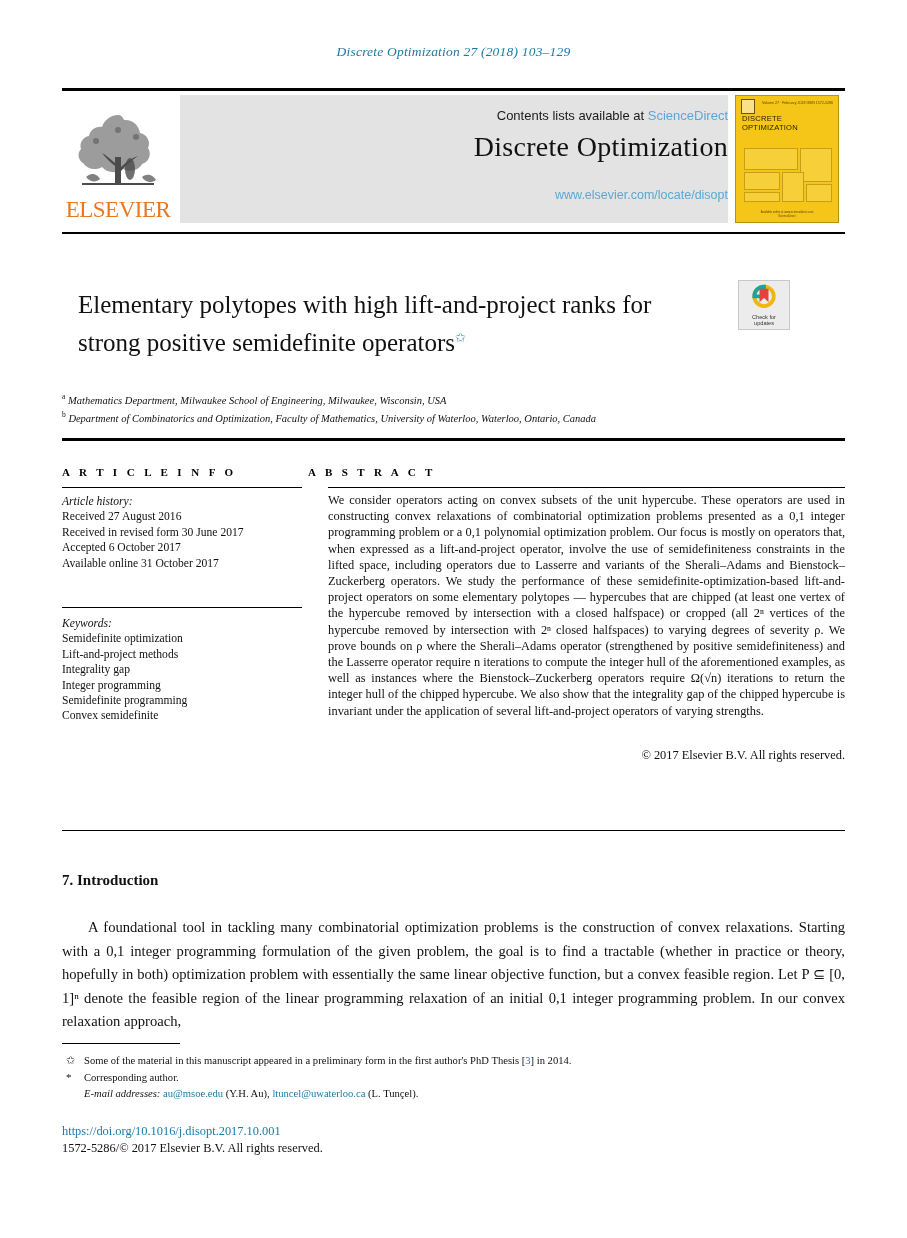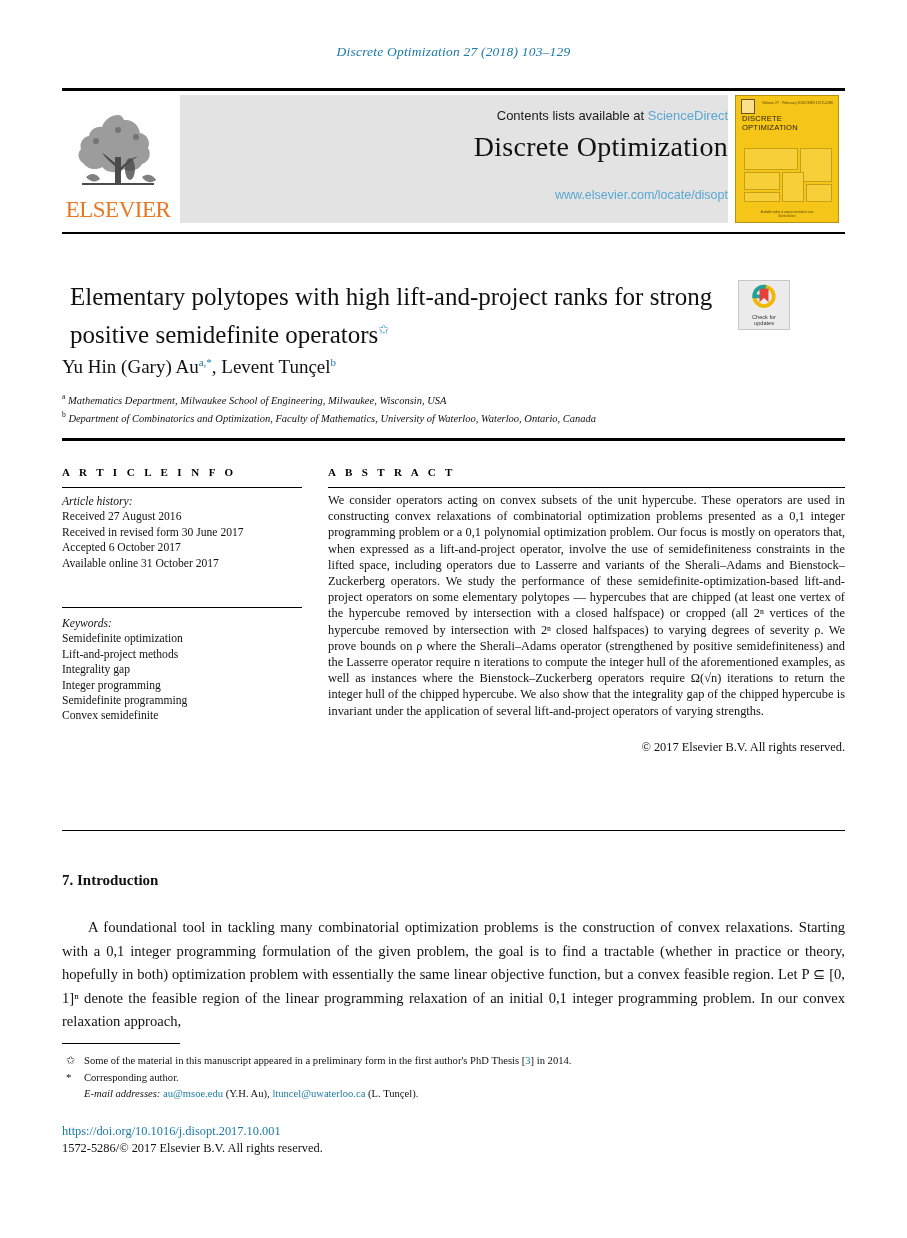"Elementary polytopes with high" .paper-title { margin: 8px -> 16px }
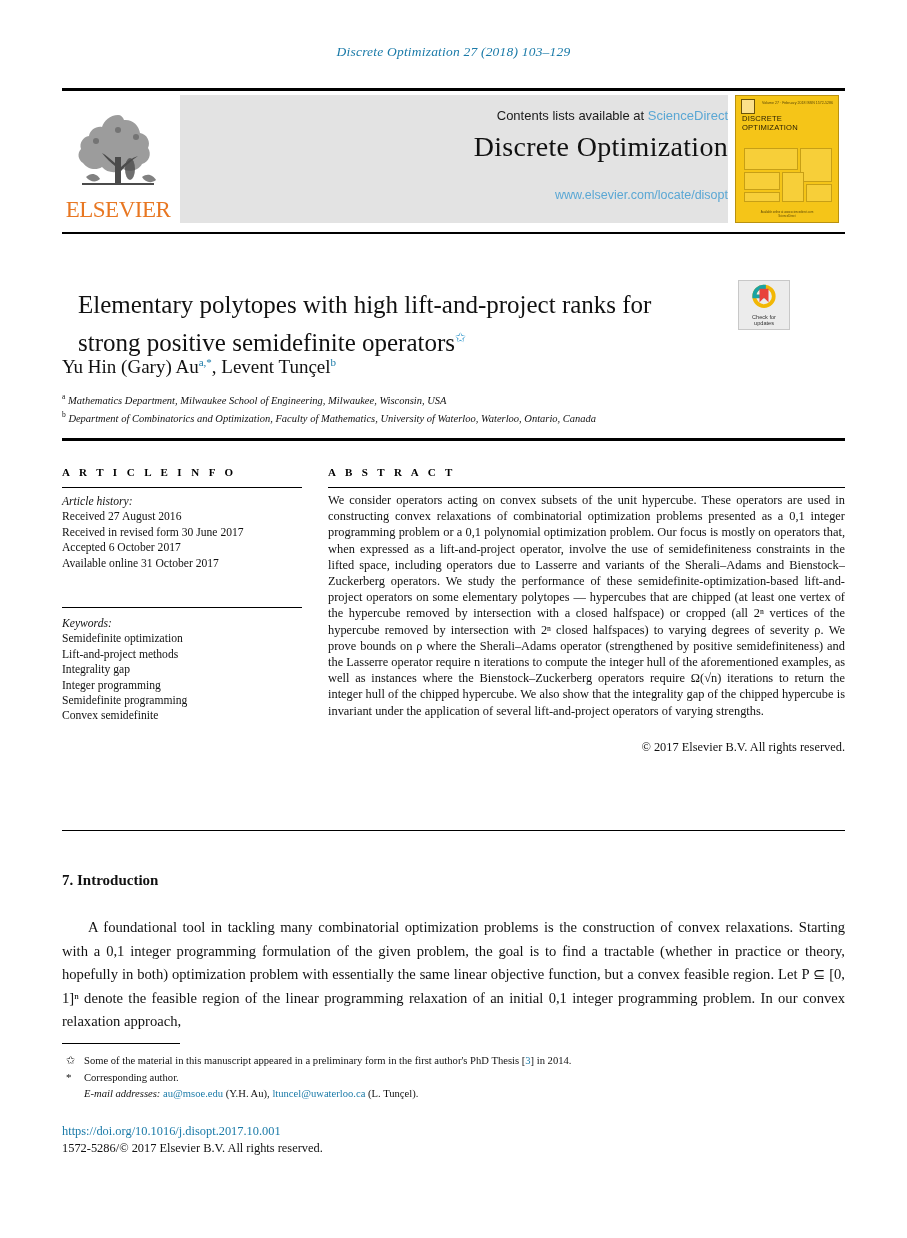"Yu Hin (Gary) Aua,*, Levent" div.authors { html: <div><span>Yu Hin (Gary) Au</span><sup>a,*</sup><span>, Levent Tunçel</span><sup>b</sup></div> -> none }
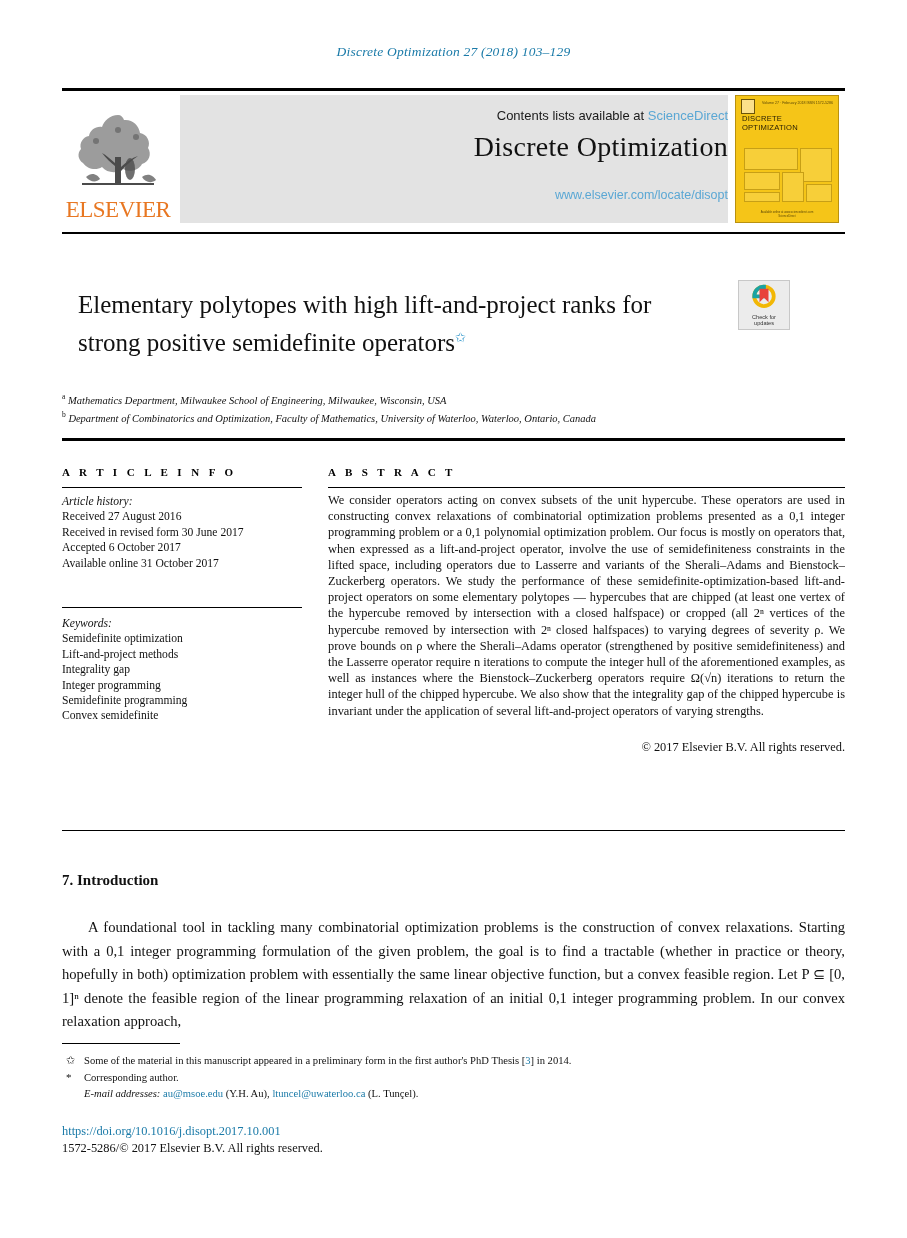"A B S T R" div.col-head { left: 328px -> 308px }
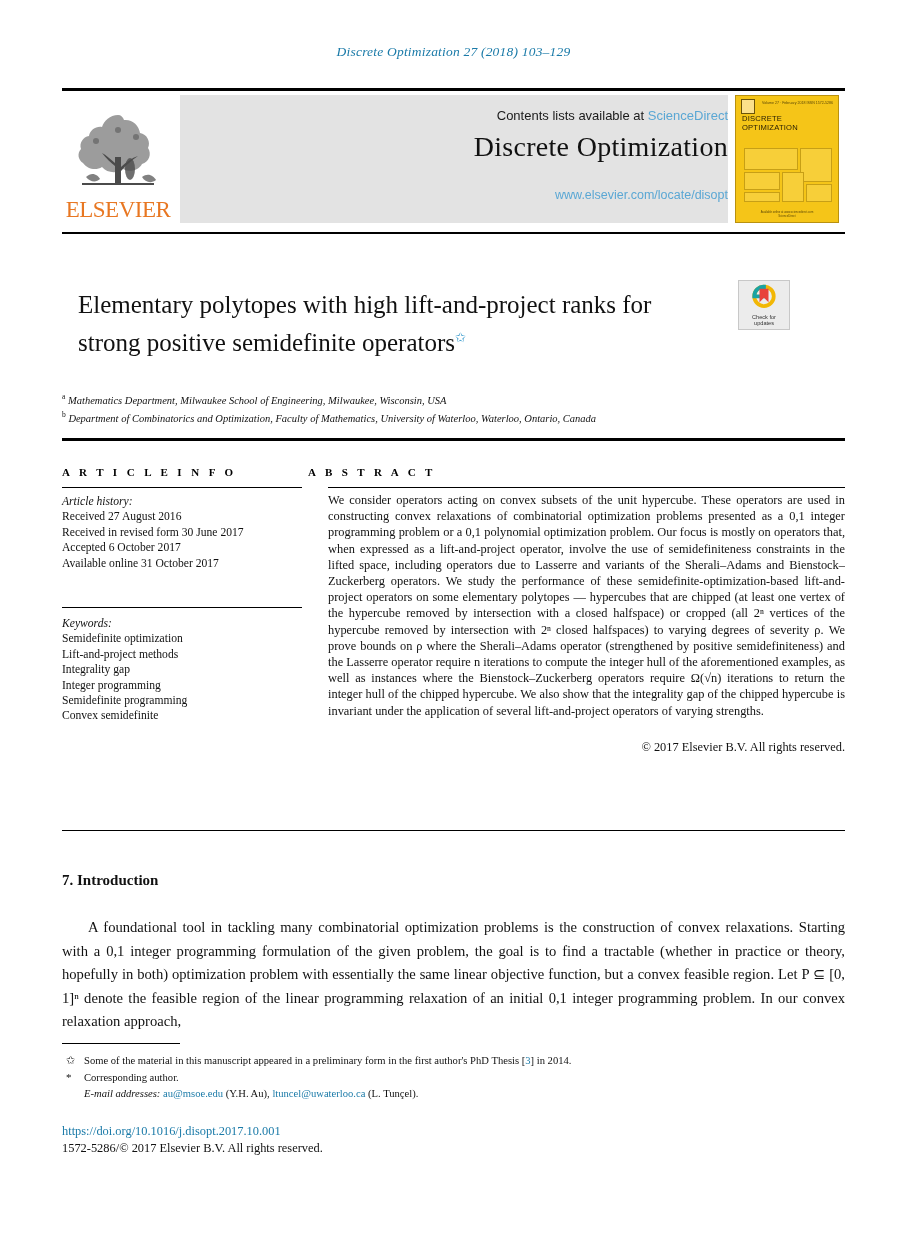"© 2017 Elsevier B.V. All" .copyright-line { margin-top: 20px -> 28px }
